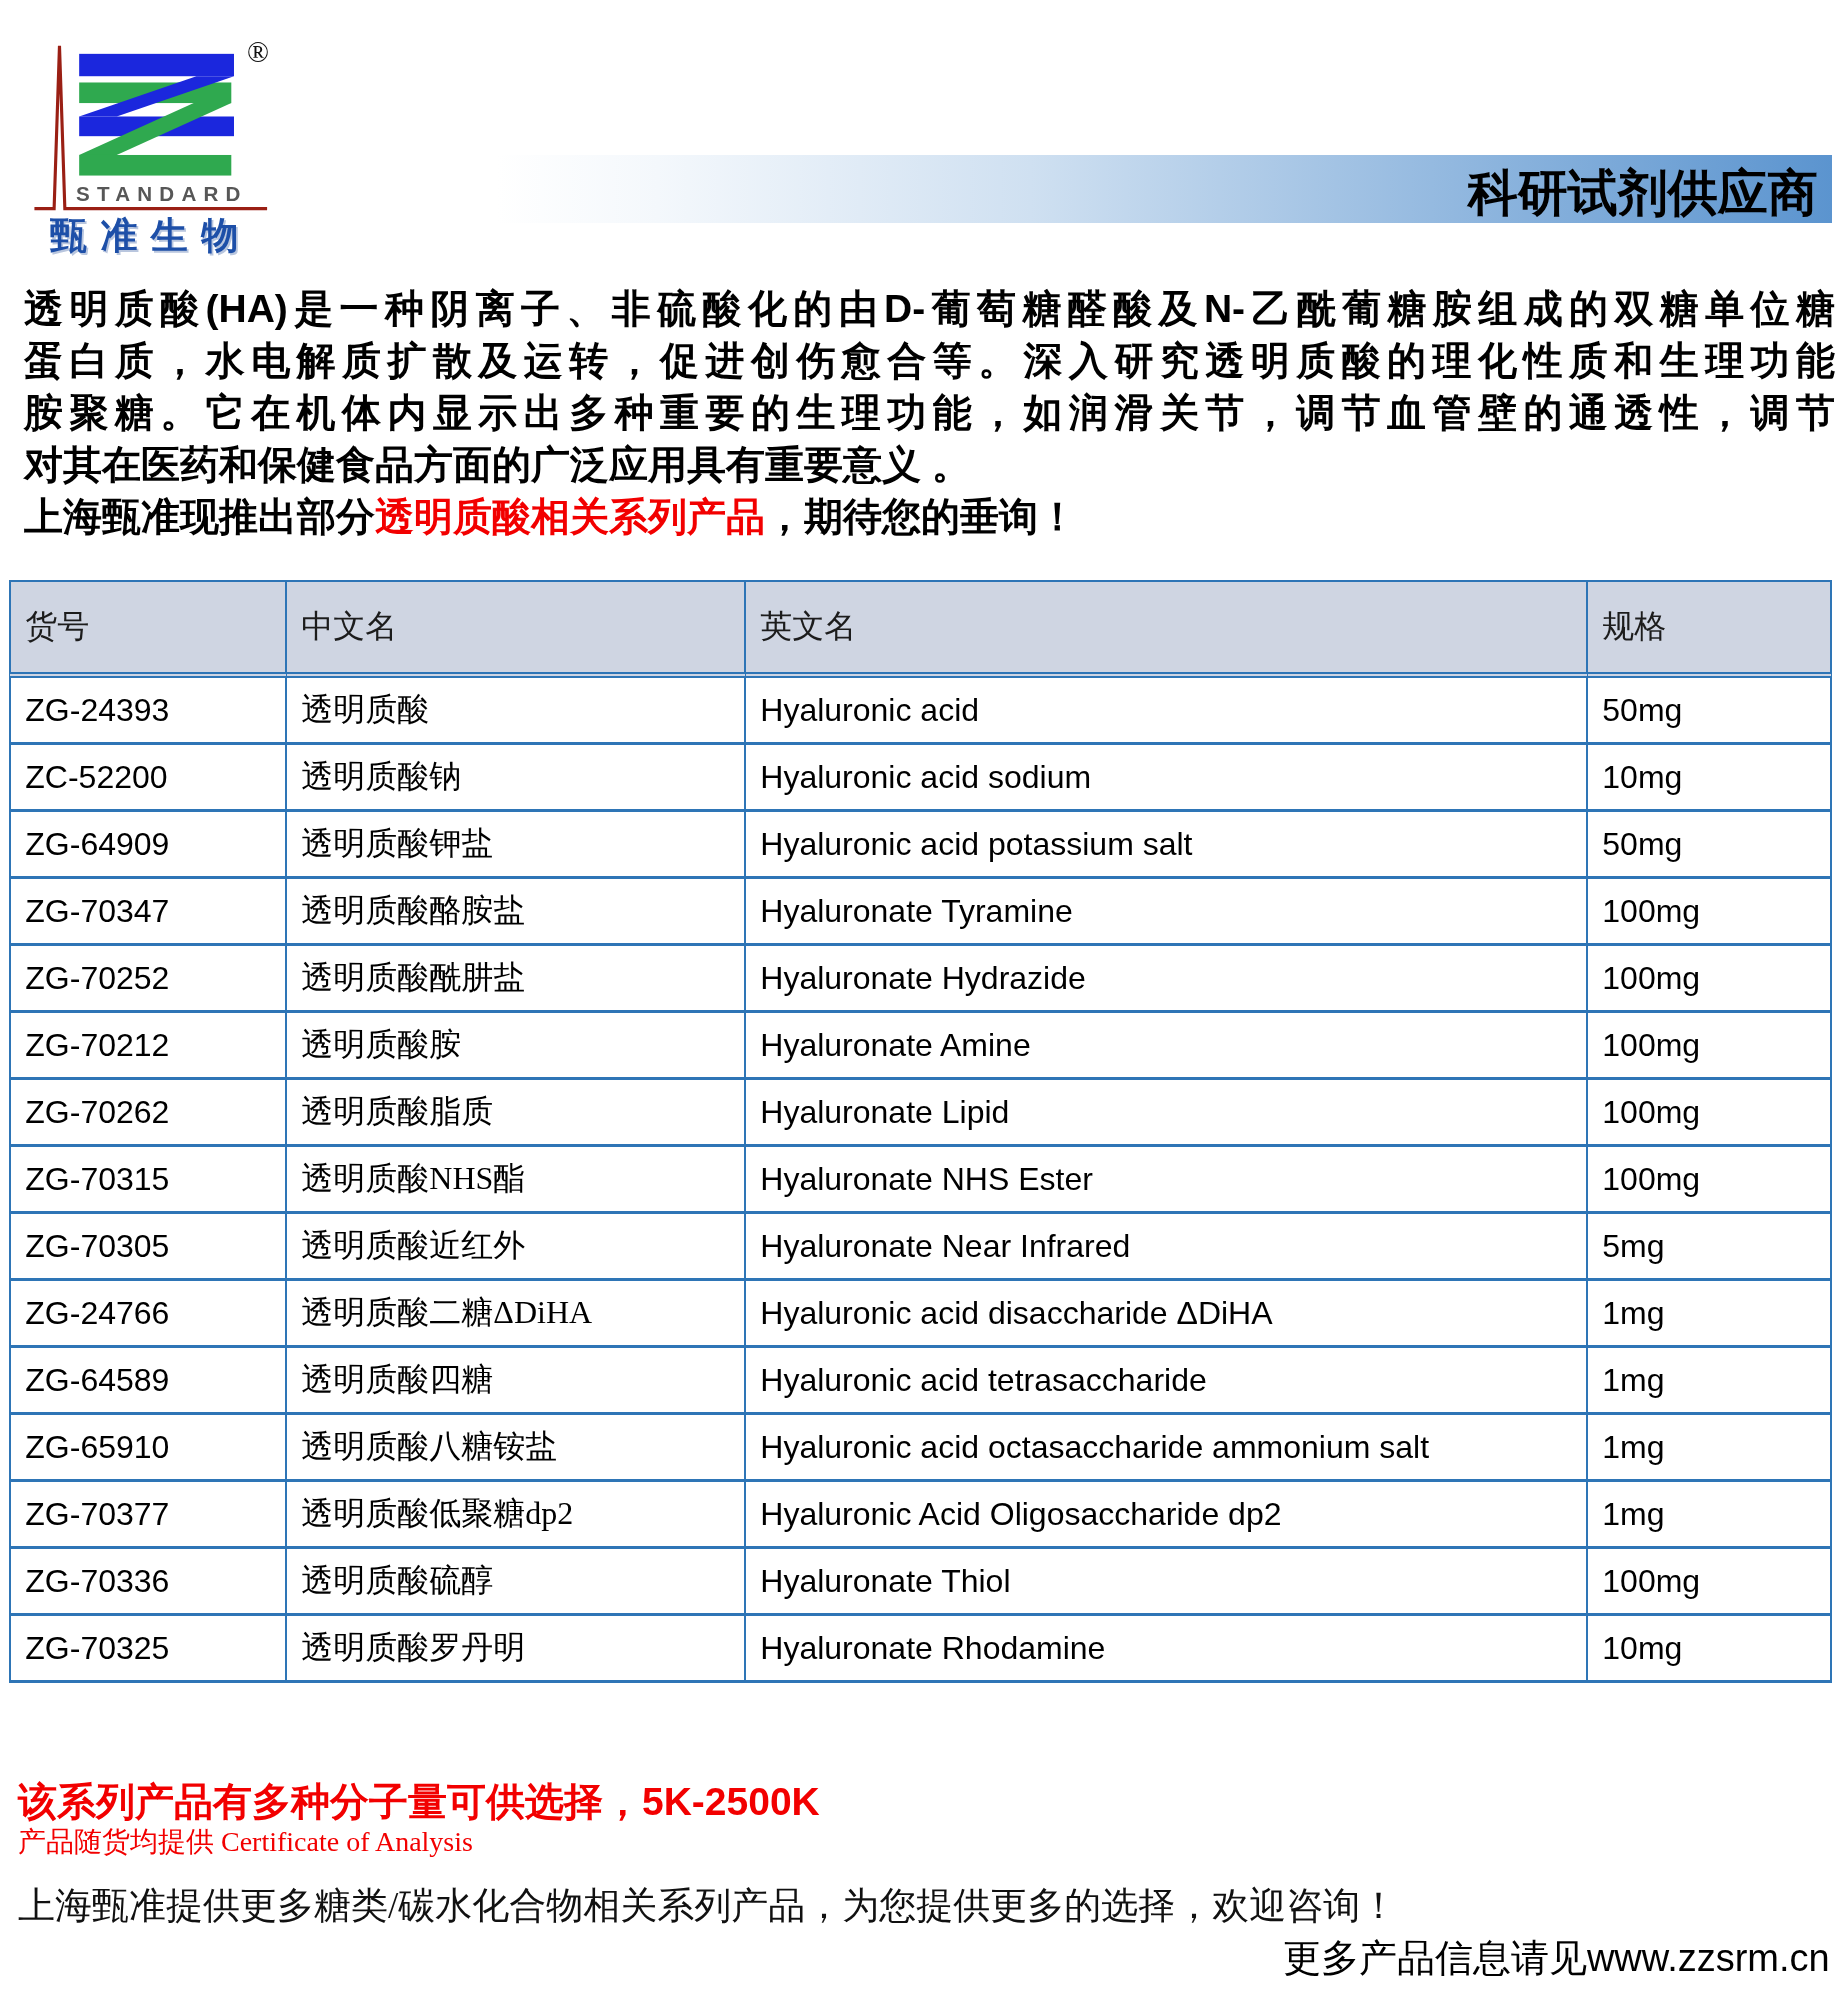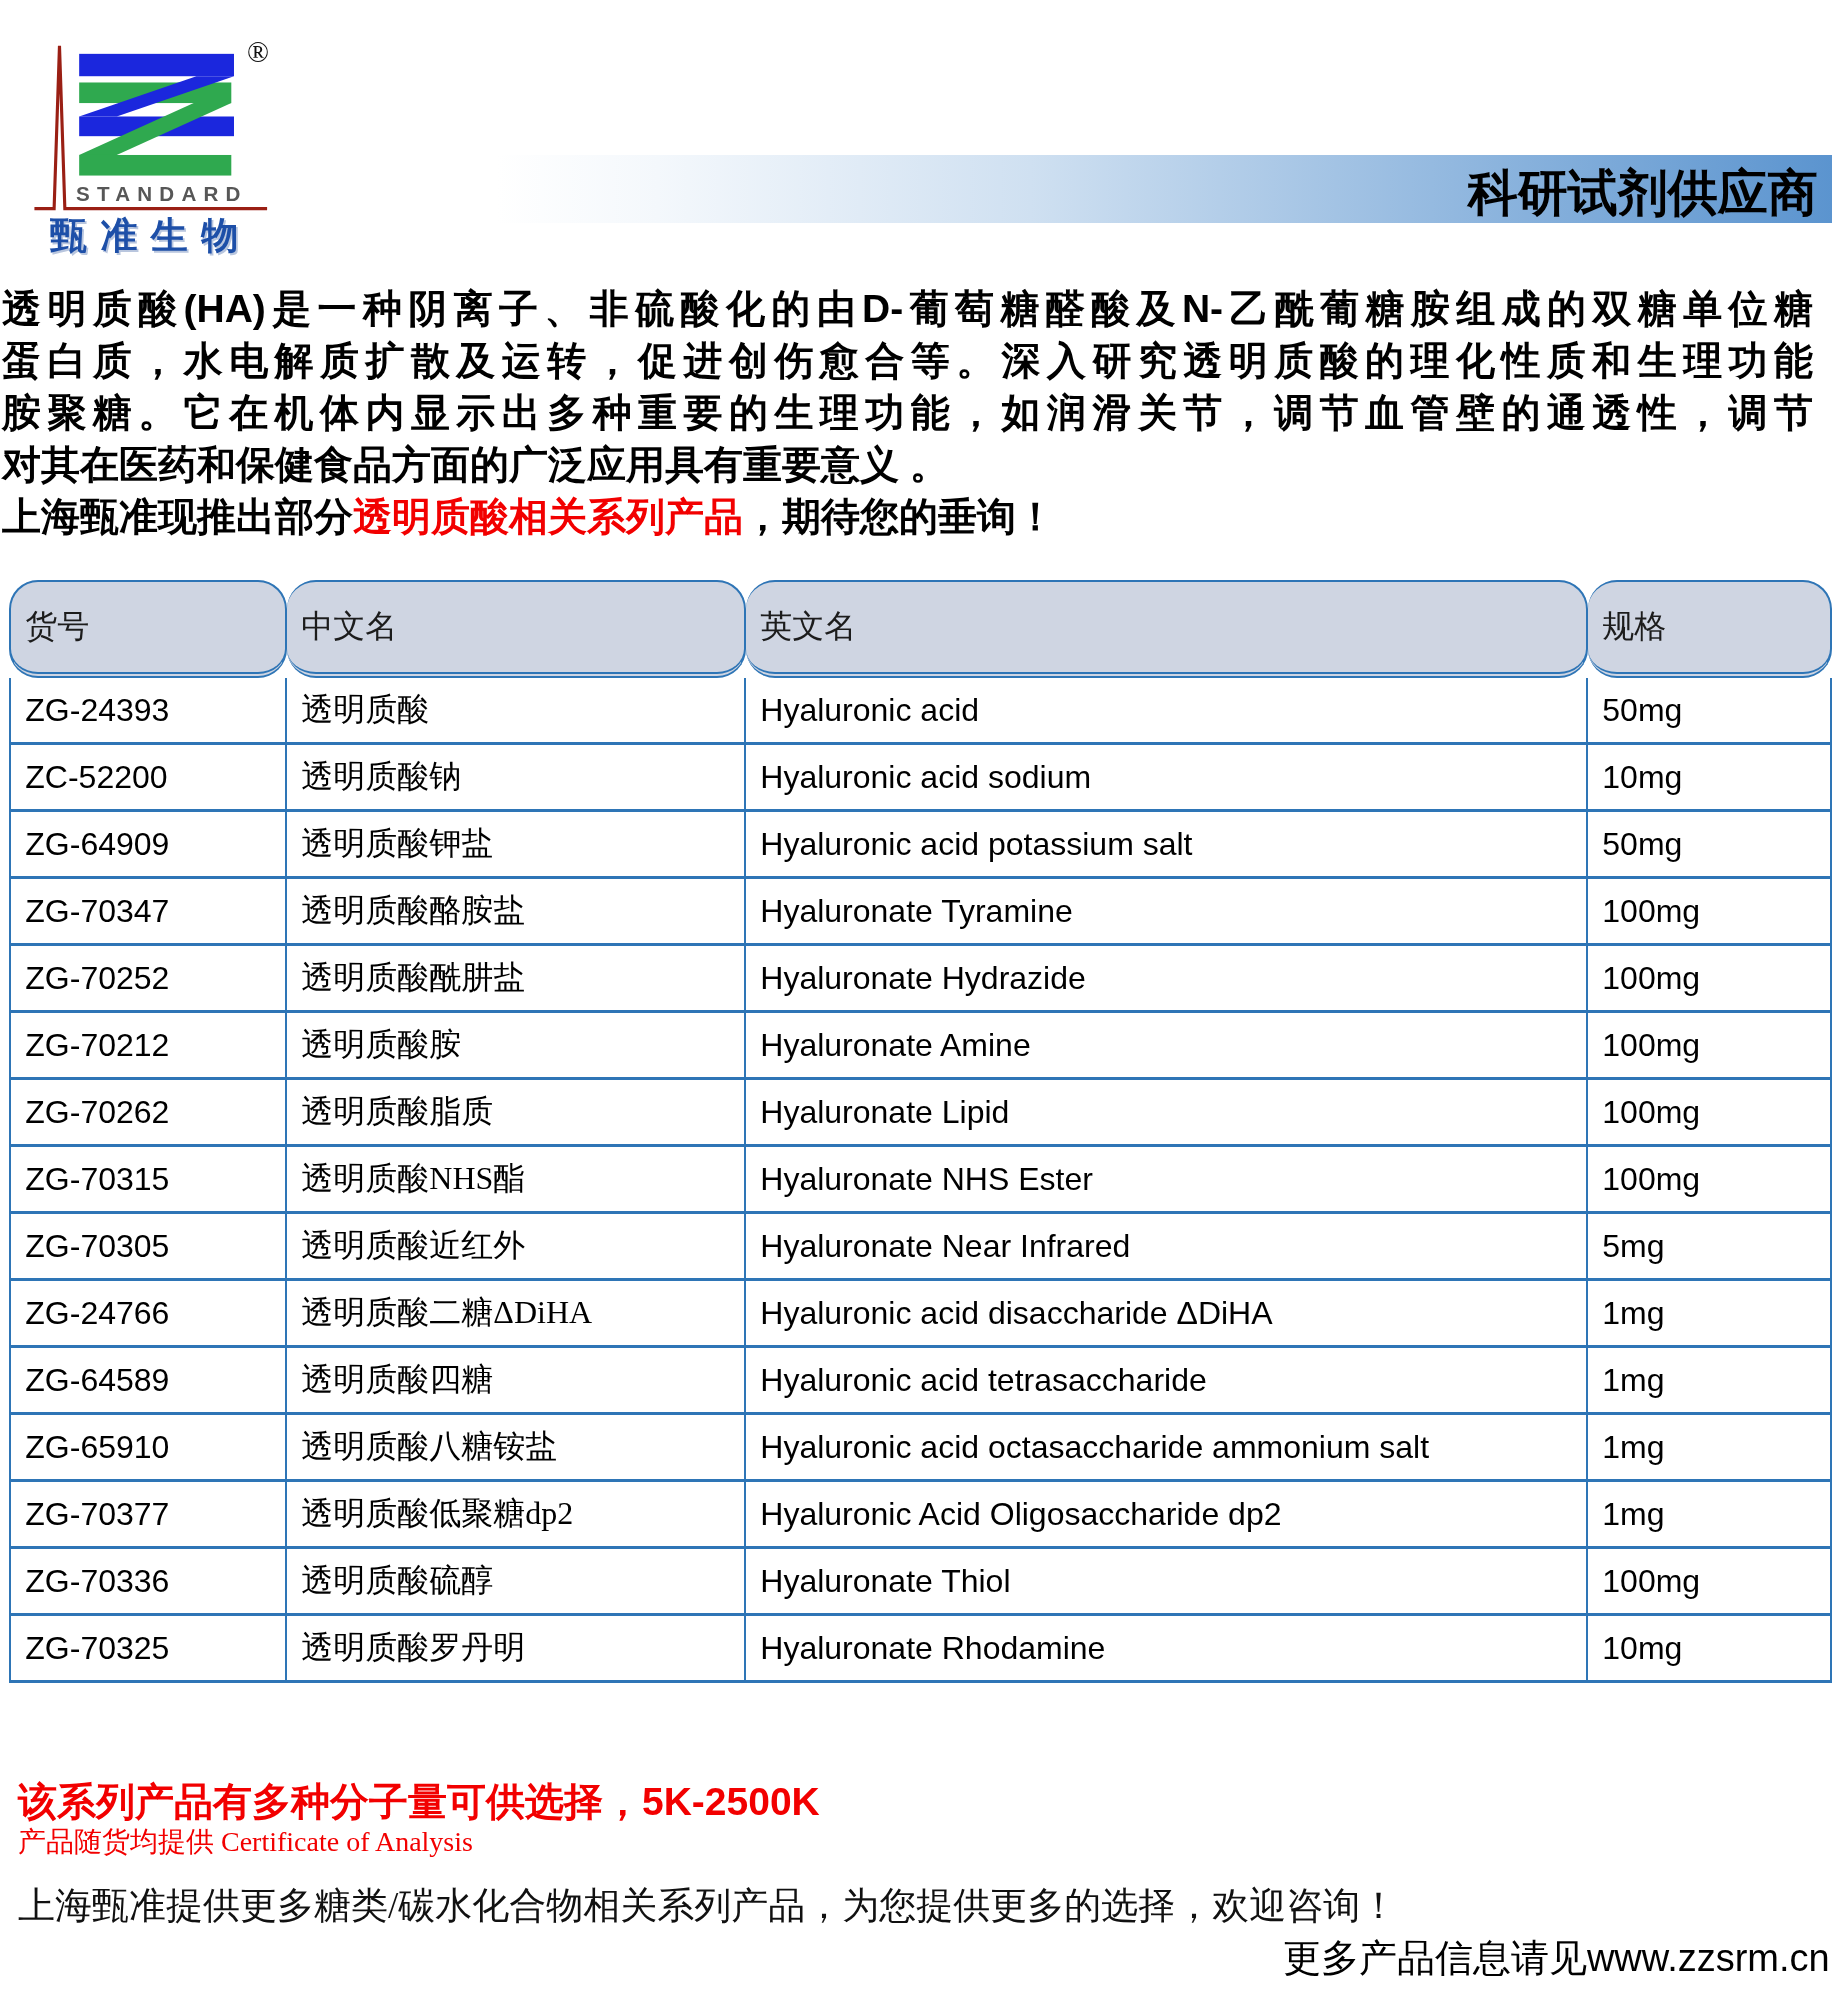"透明质酸(HA)是一种阴离子、非硫酸化的由D-葡萄糖醛酸及N-乙酰葡糖胺组成的双" .intro { left: 2px -> 24px }
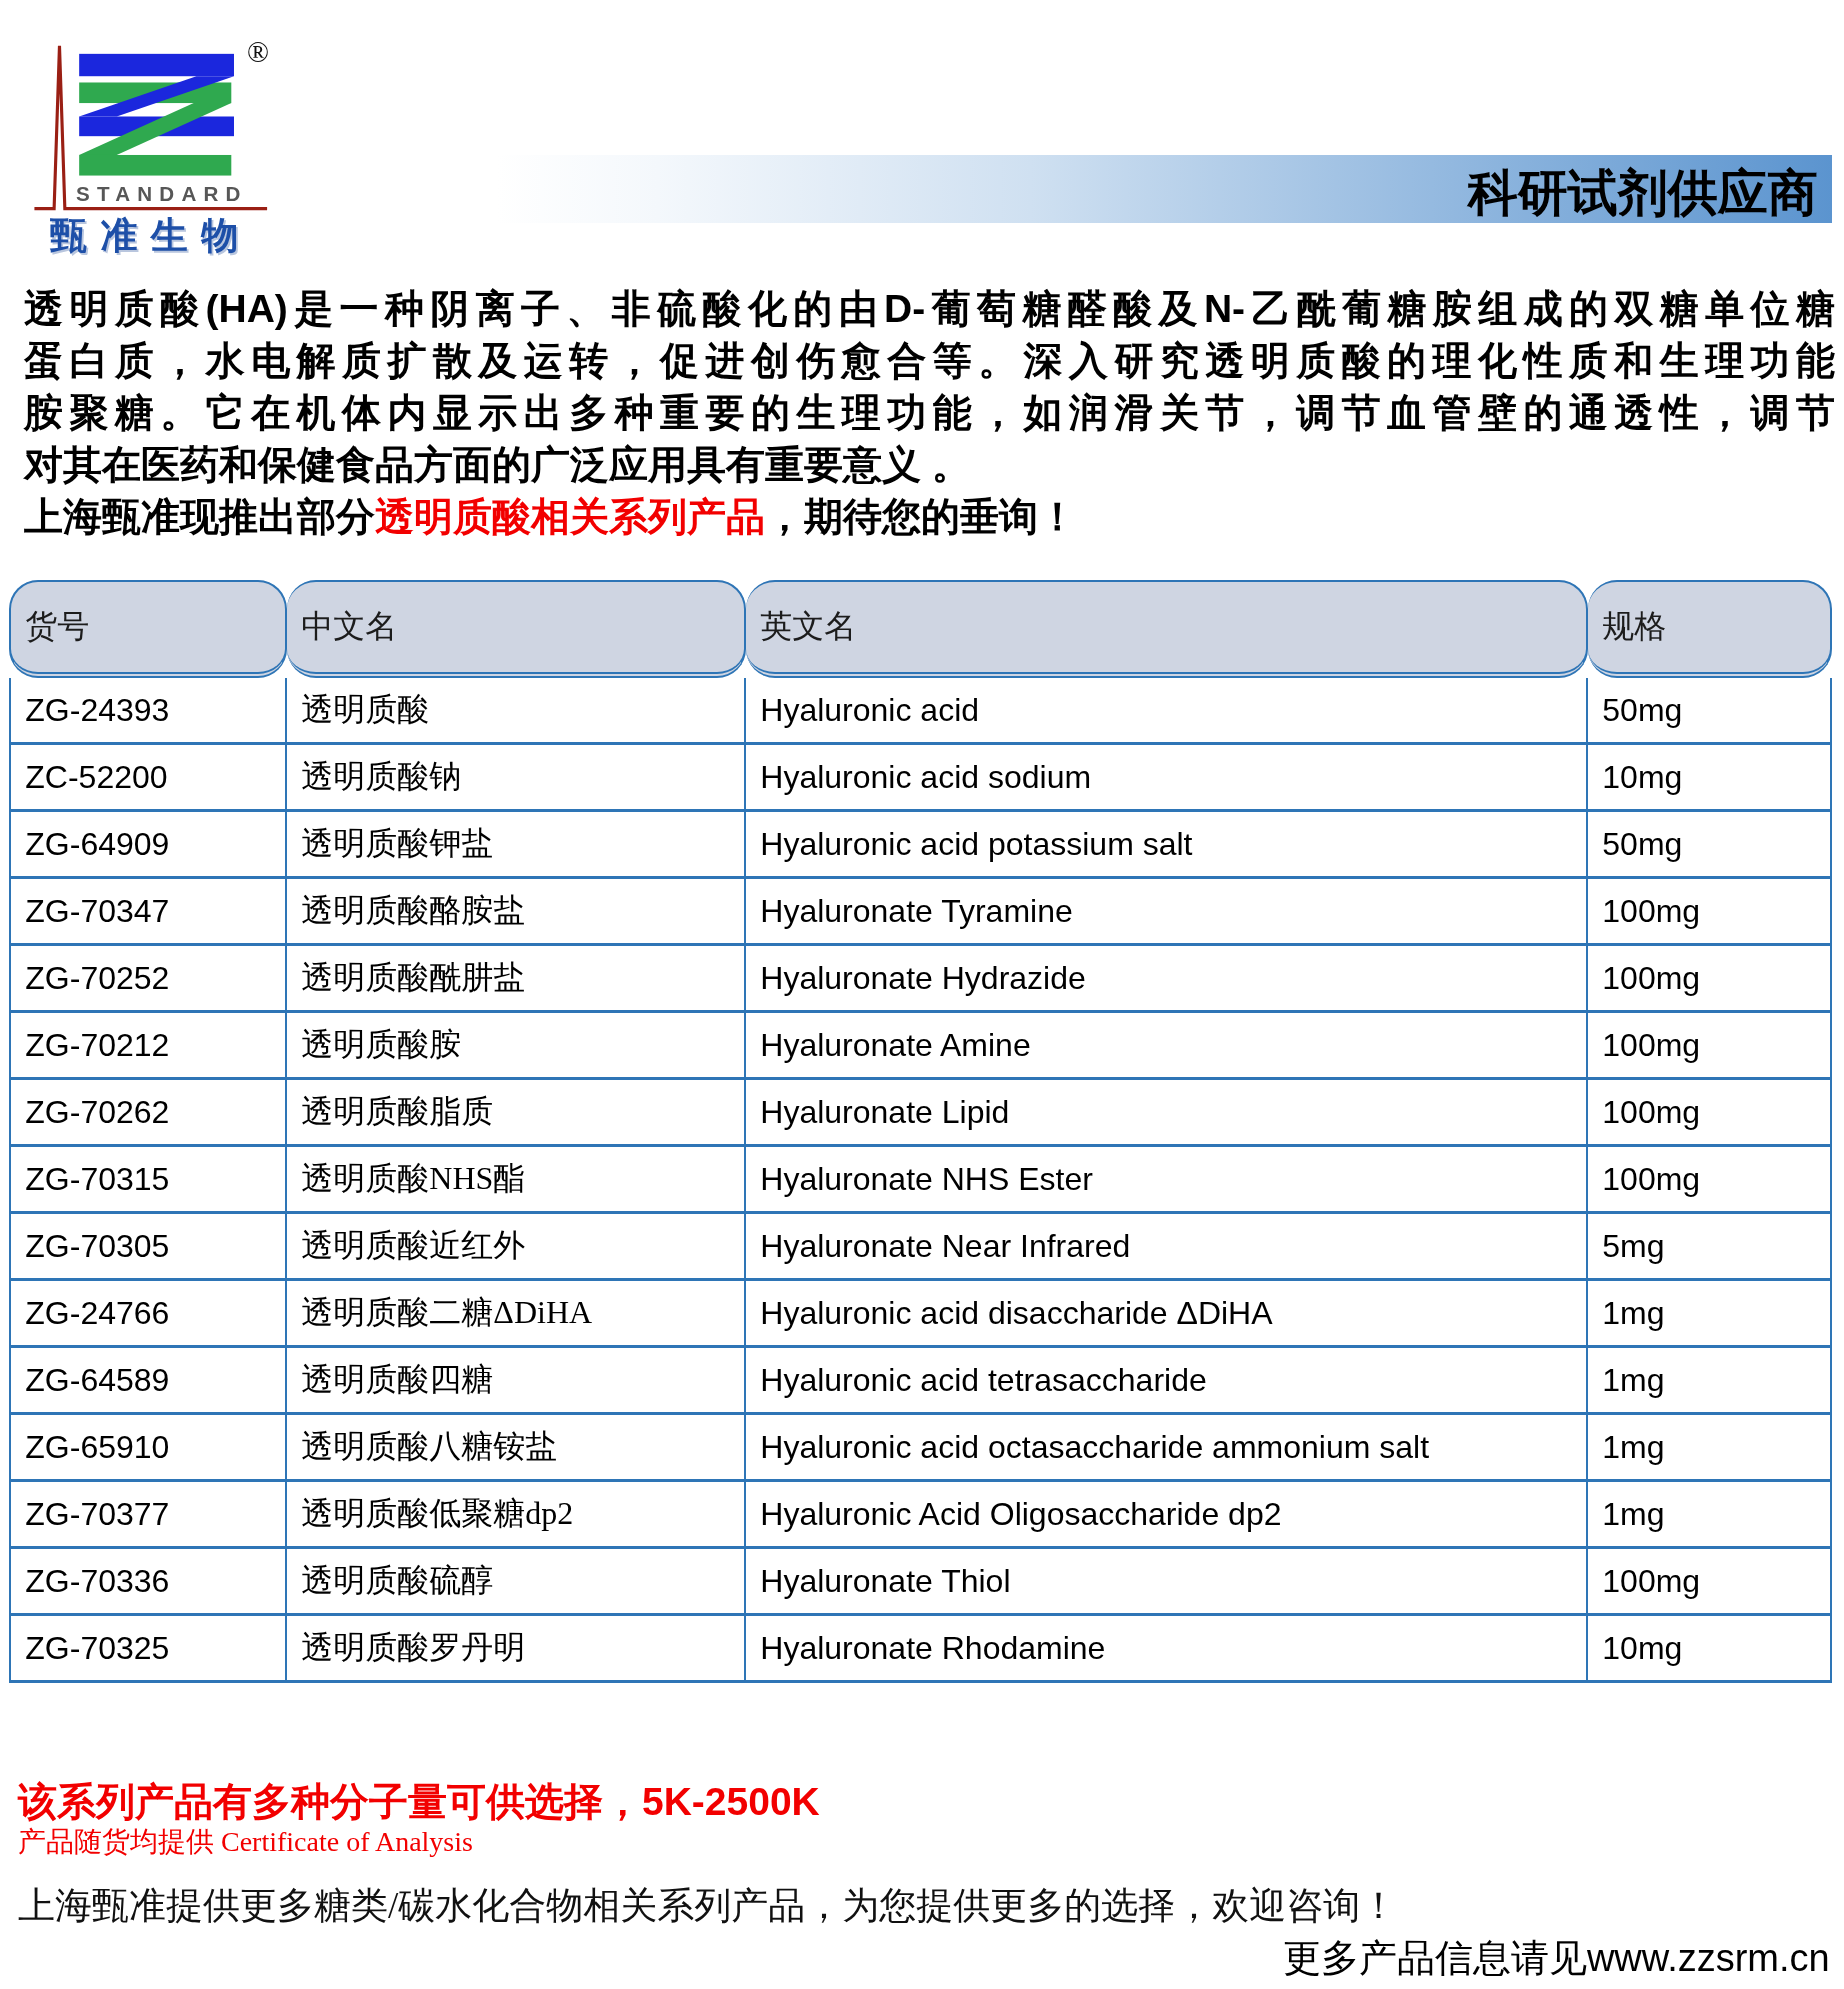"货号" .products th { border-radius: 29px -> none }
